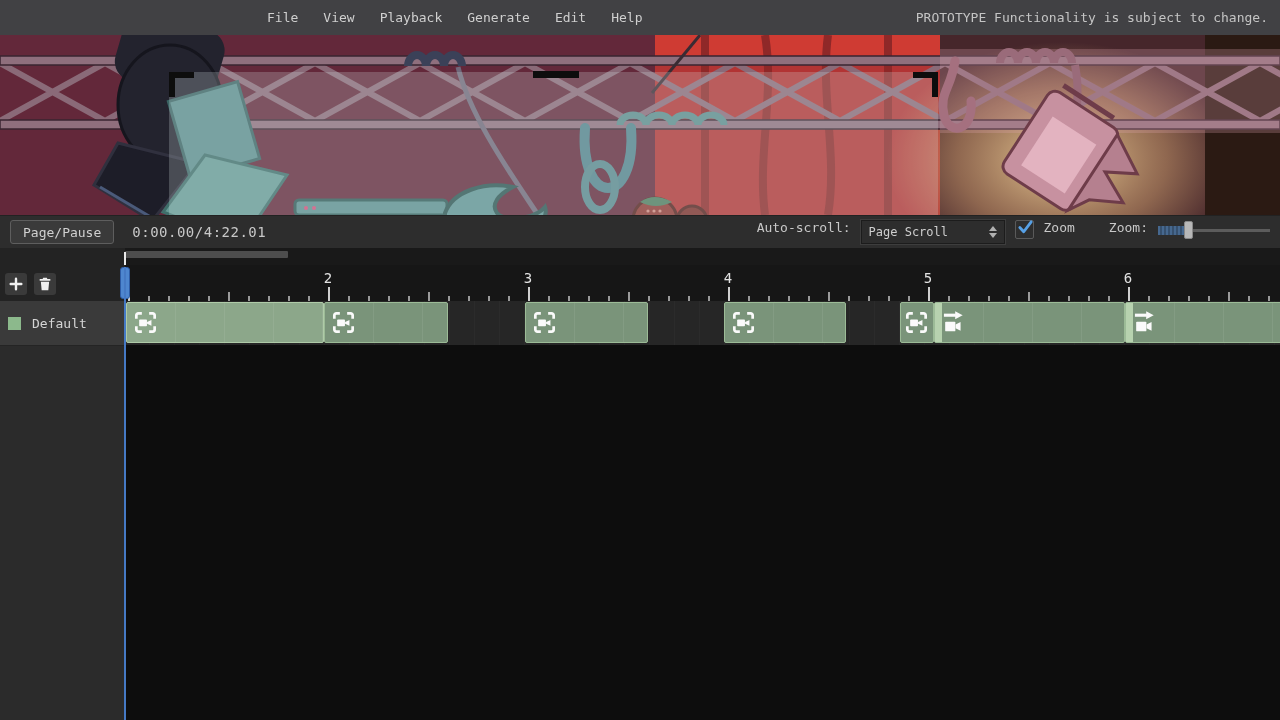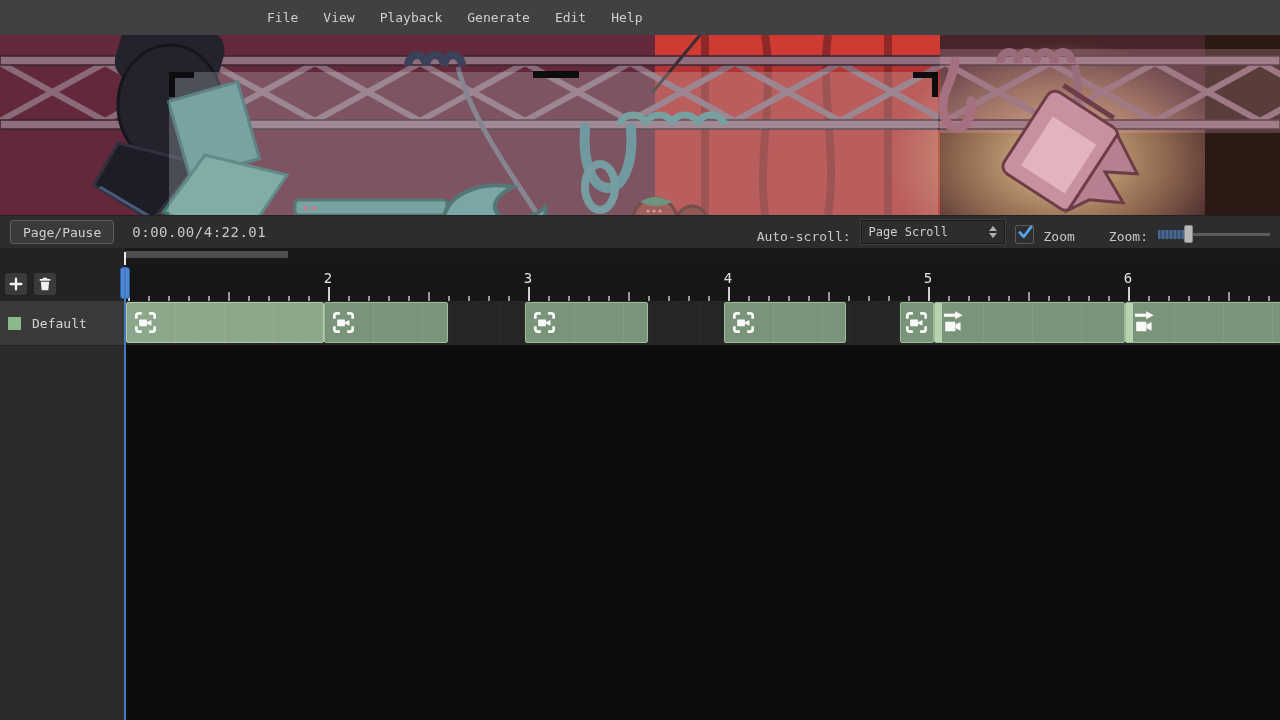"PROTOTYPE Functionality is subject to" div.notice { html: none -> <div>PROTOTYPE Functionality is subject to change.</div> }
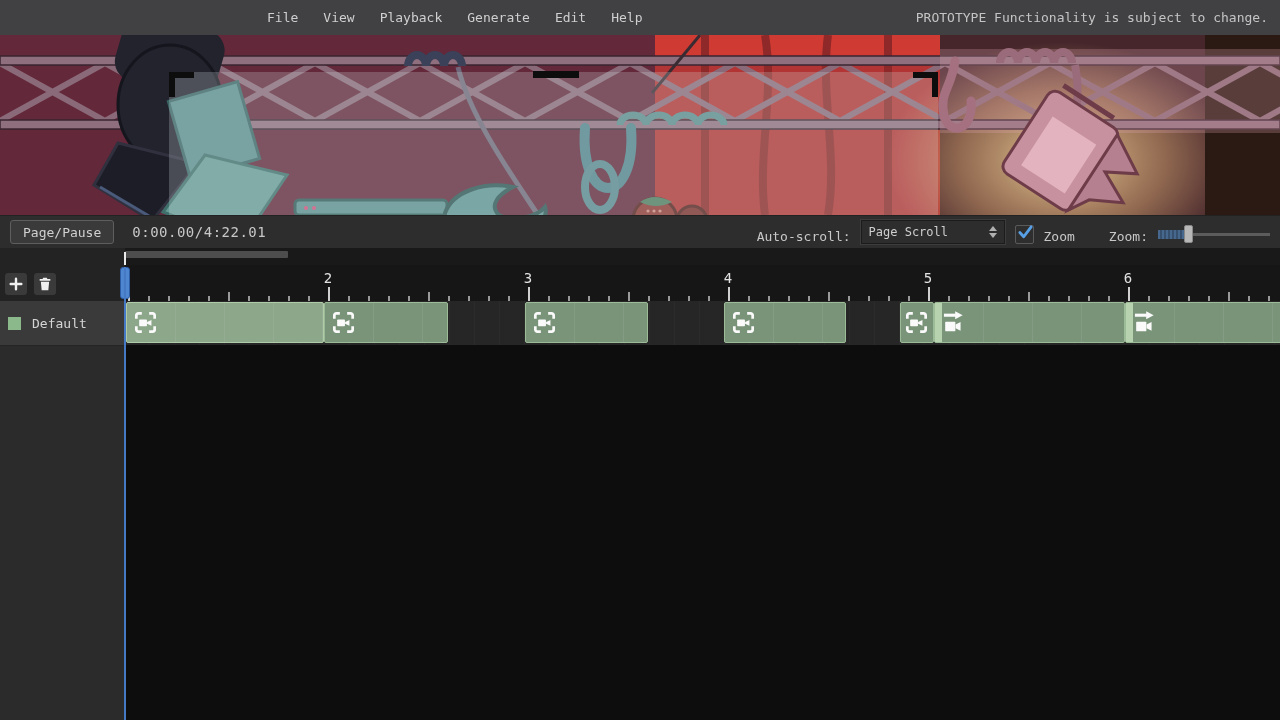"Auto-scroll:" .tb-right { align-items: flex-end -> flex-start }
